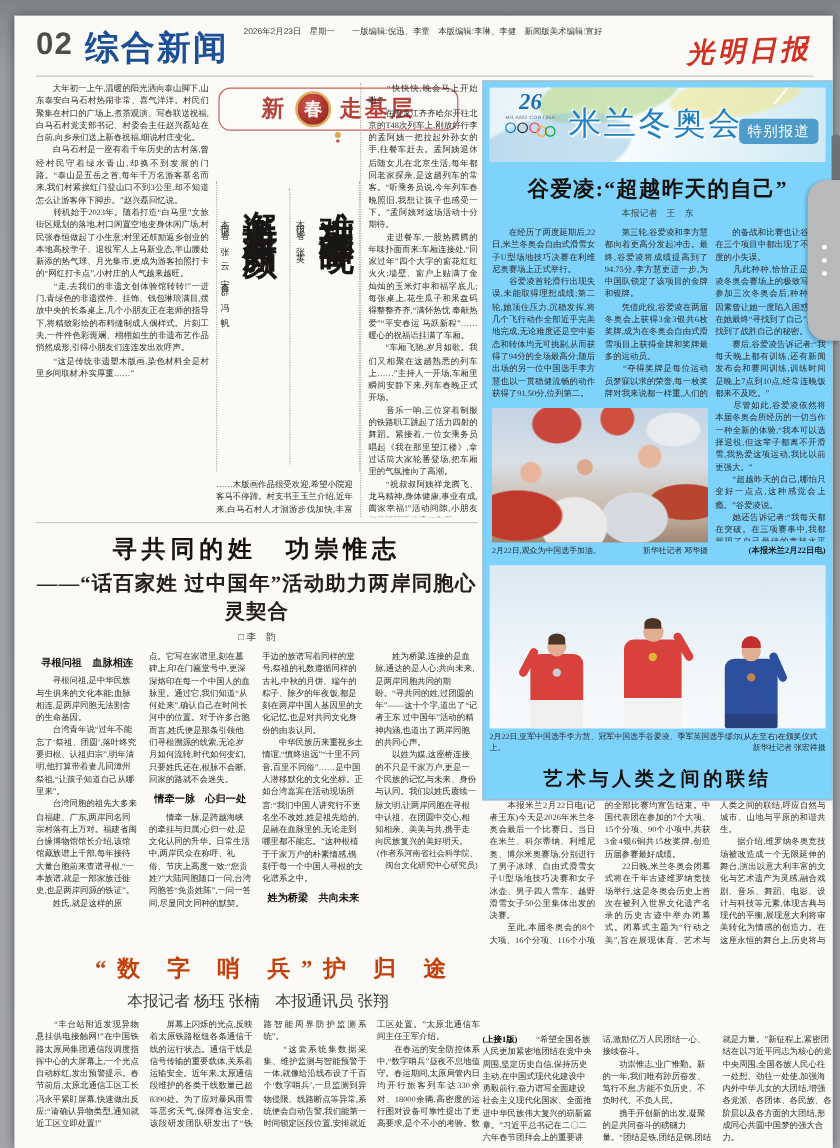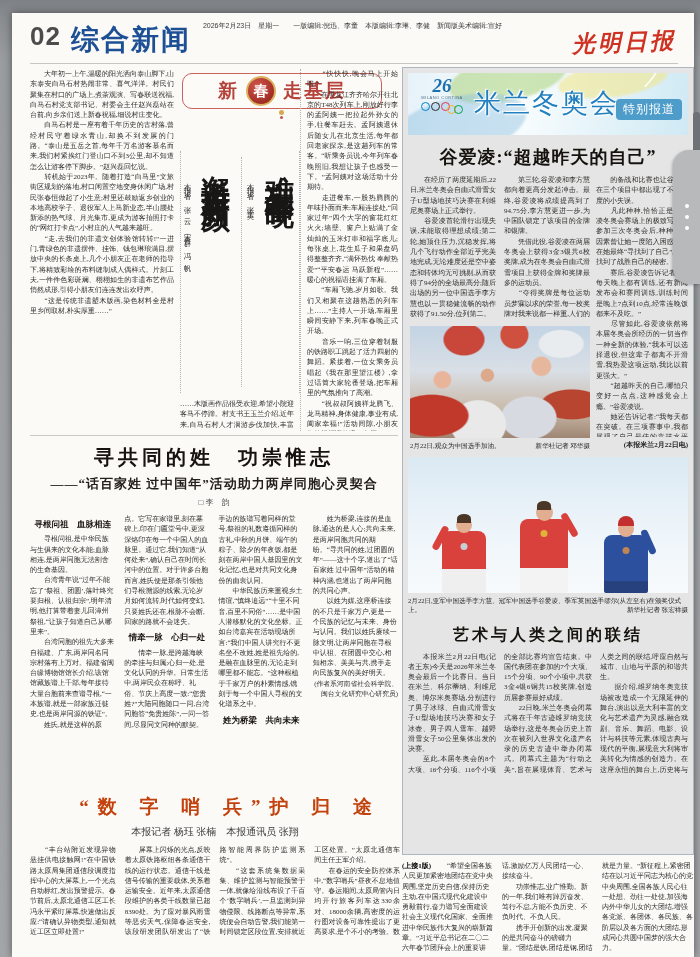"26" .obox { background: #e5e5e5 -> #7dd3fc; height: 788px -> 600px }
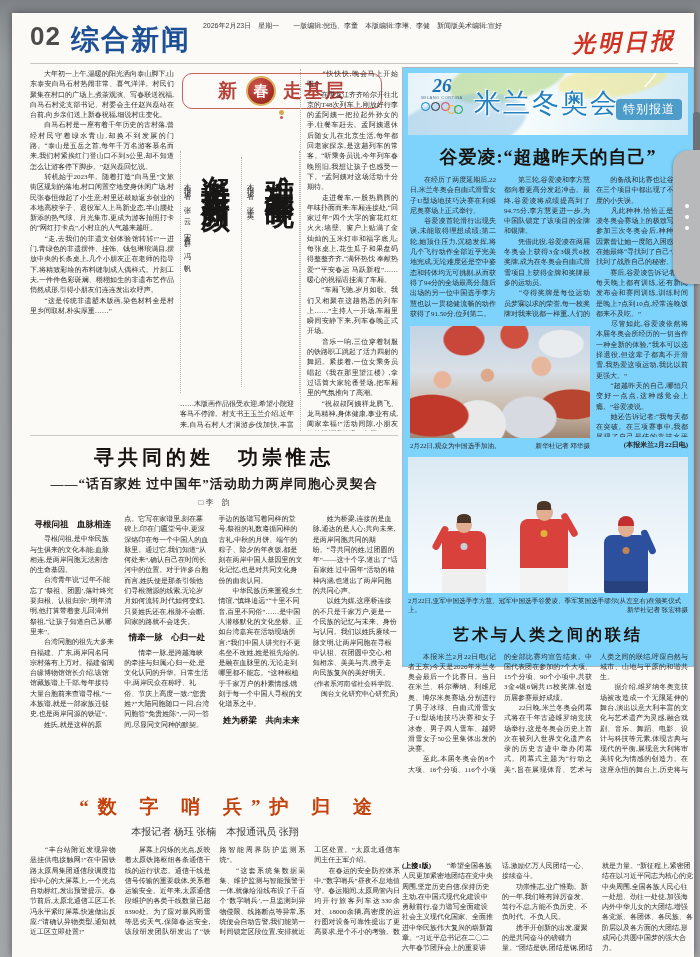"本报记者 王 东" div.ga-byline { html: none -> <div>本报记者 王 东</div> }
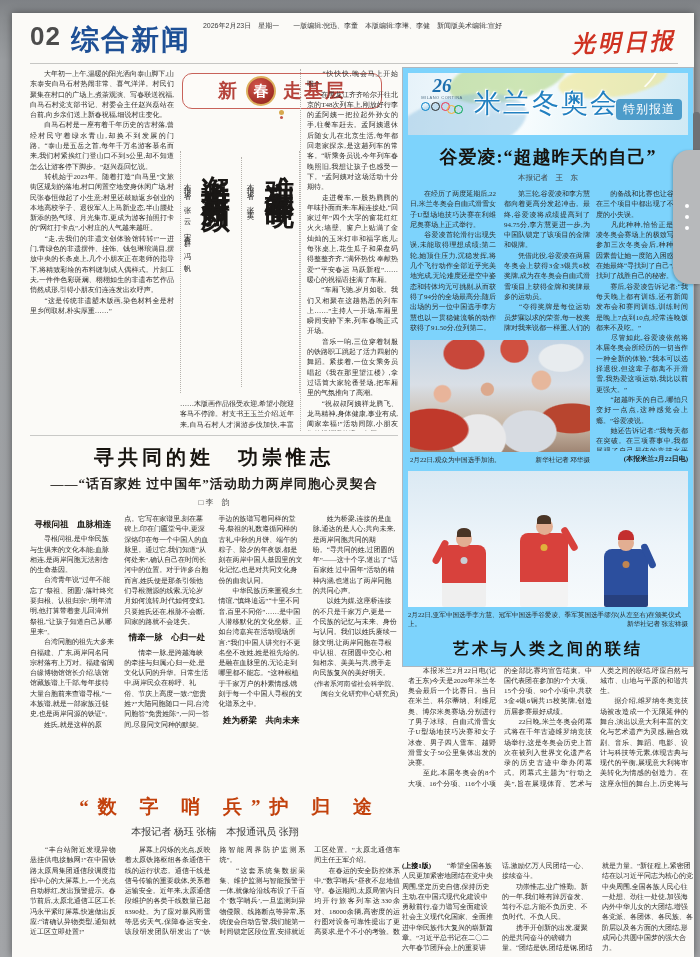"——“话百家姓 过中国年”活动助力两岸同胞心灵契合" .m-sub { font-size: 13px -> 17px }
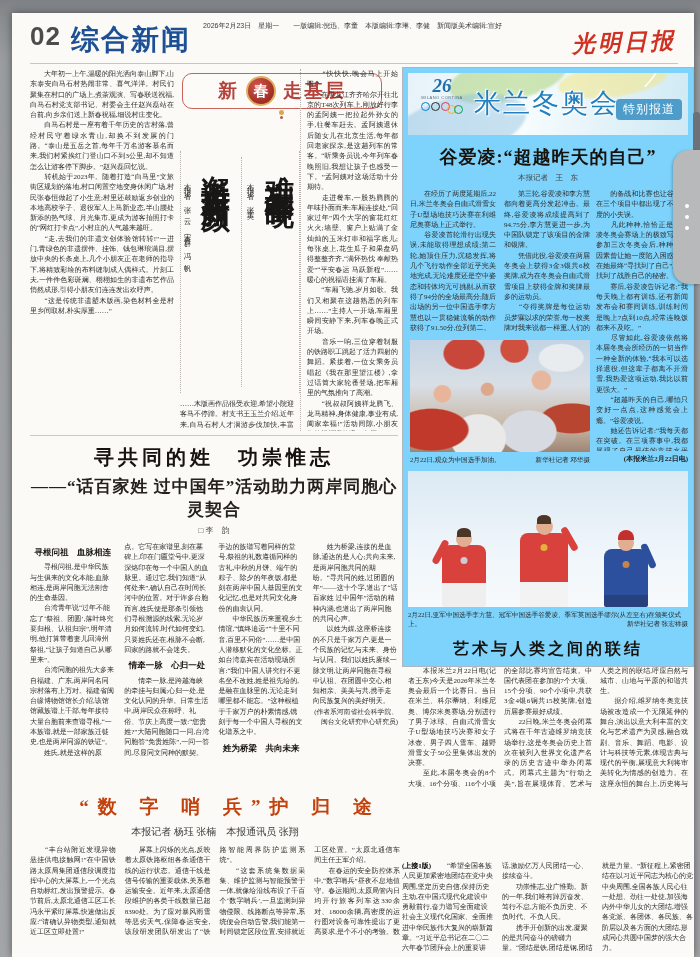"姓为桥梁,连接的是血脉,通达的是人心;共向未来,是两岸同胞共同的期盼。“寻共同的" span.jt { text: 话百家姓 -> 记者王东 }
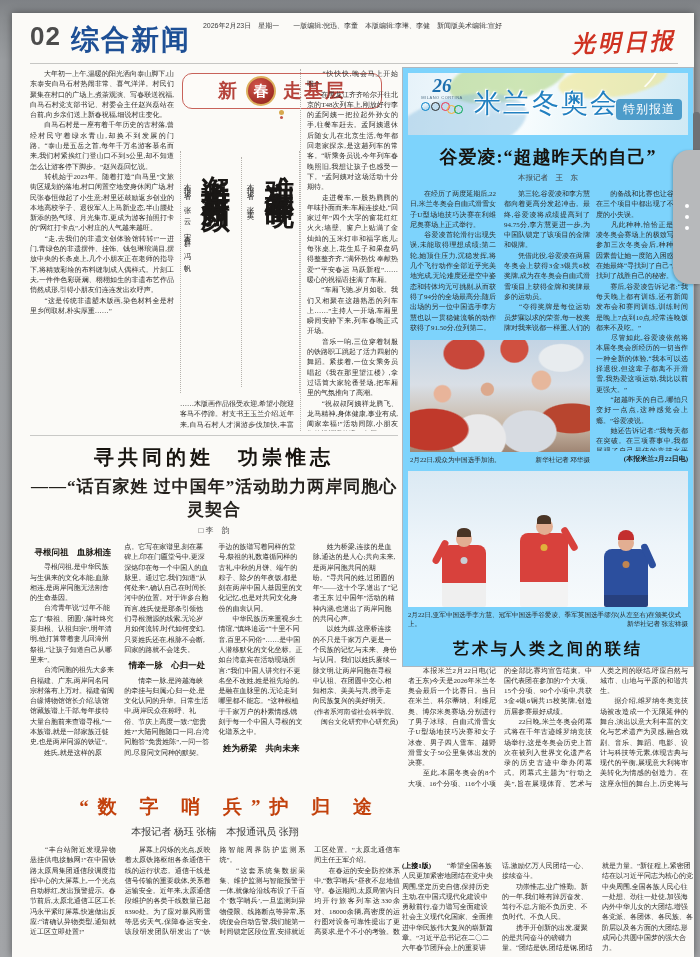"本报记者 杨珏 张楠 本报通讯员 张翔" .b-byline { font-size: 10px -> 13px }
